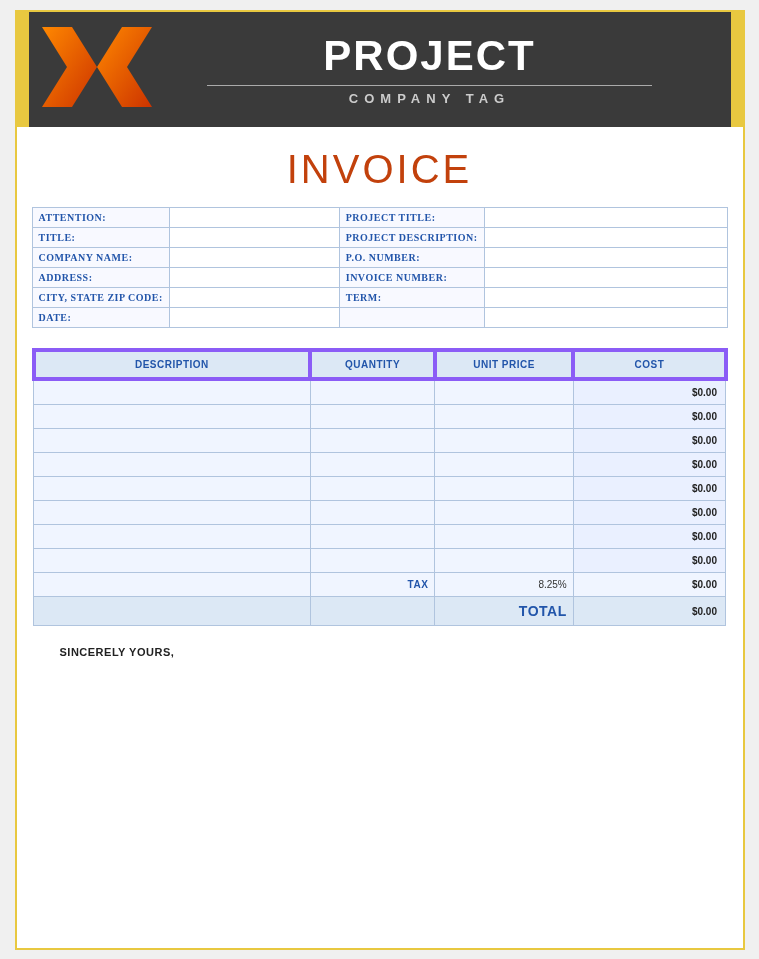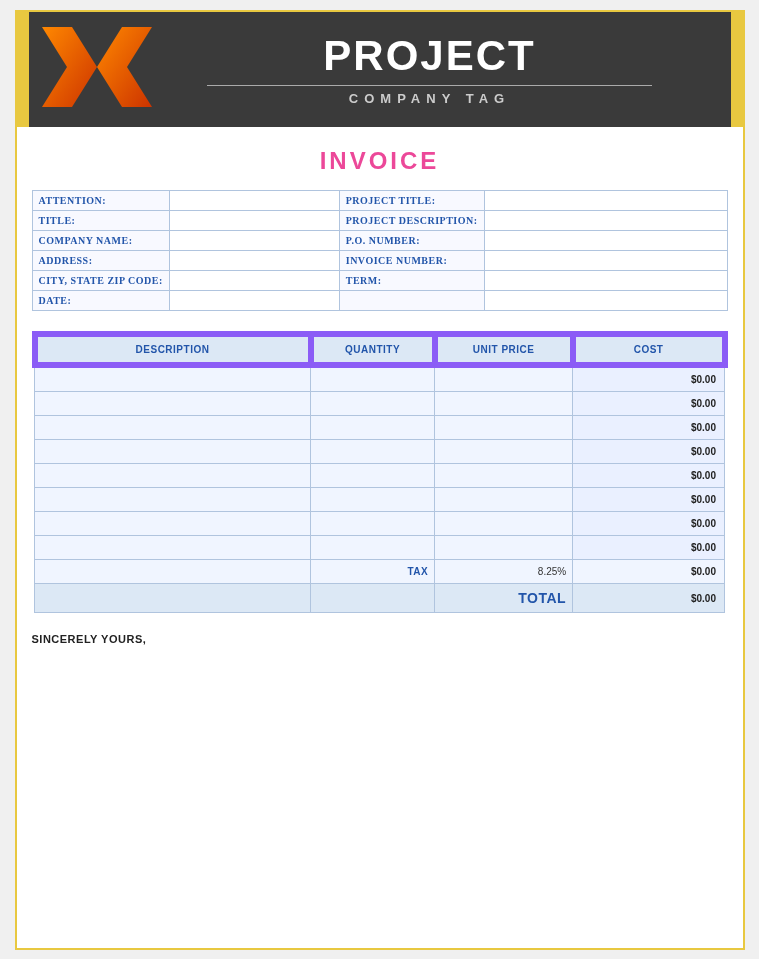"INVOICE" .invoice-title { color: #ec4899 -> #c2410c; font-size: 24px -> 40px; font-weight: 700 -> 400 }
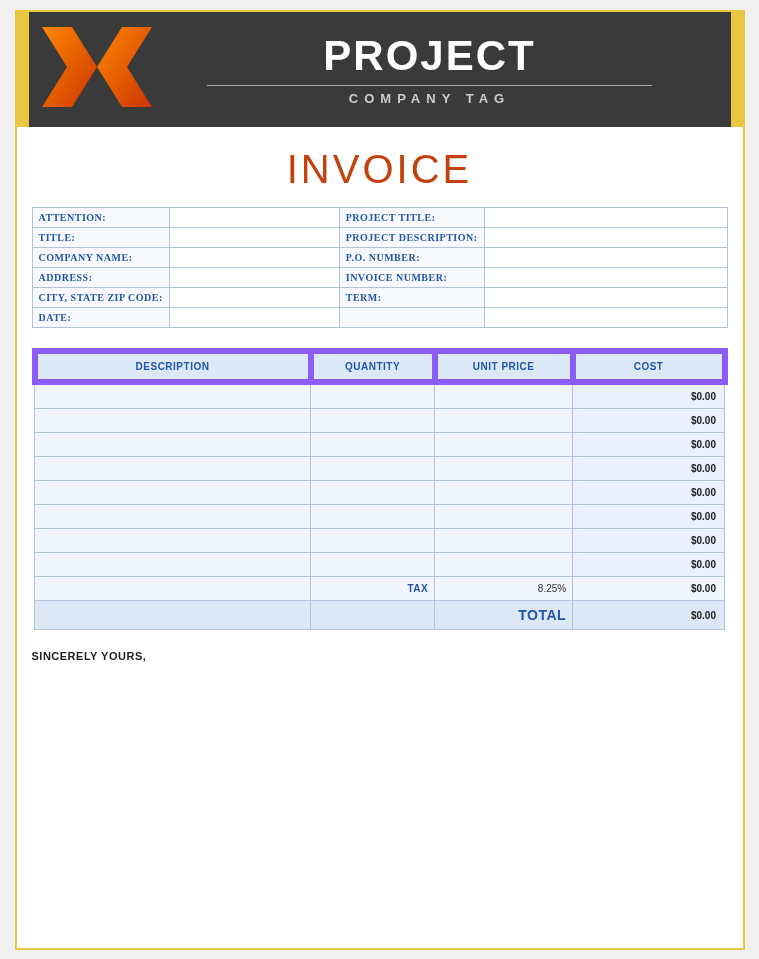"DESCRIPTION" .items-table th { border: 6px solid #8b5cf6 -> 4px solid #8b5cf6 }
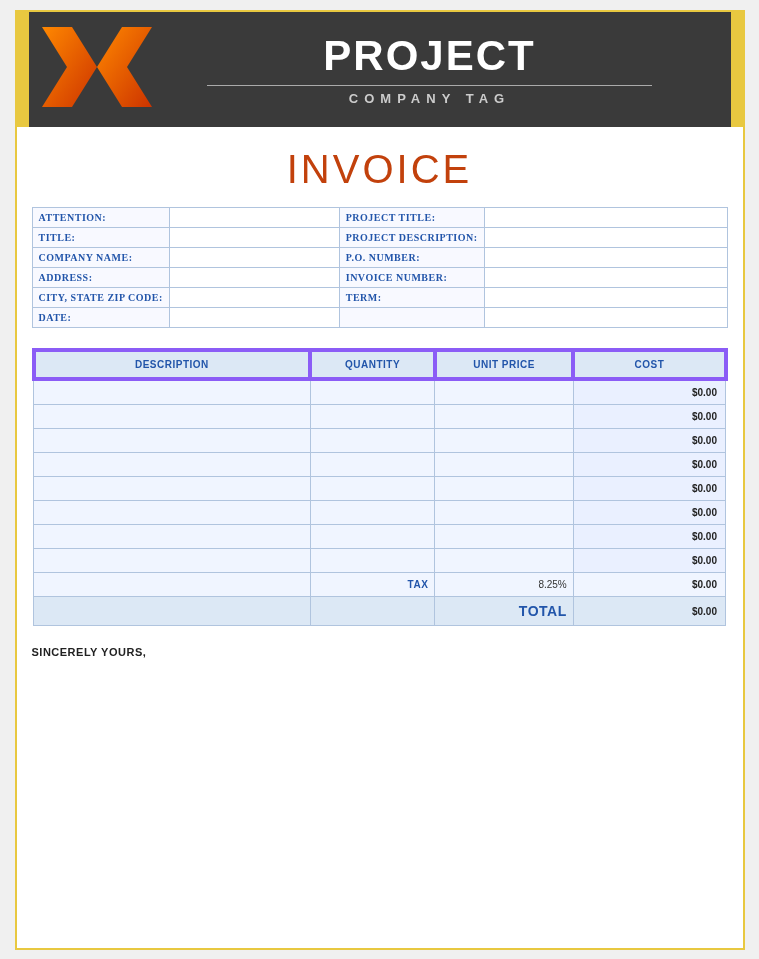"SINCERELY YOURS," .sincerely { margin-left: none -> 28px }
